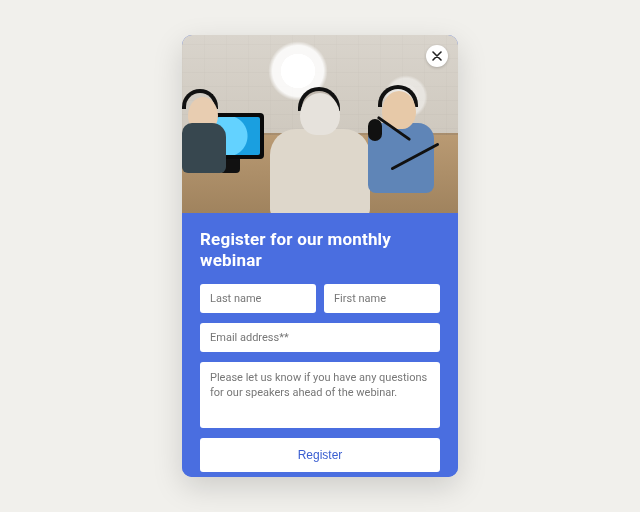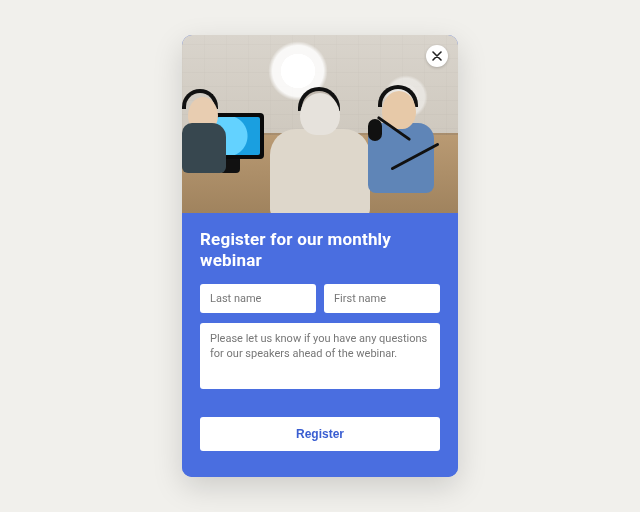"Email address**" input.field { html: none -> <input> }
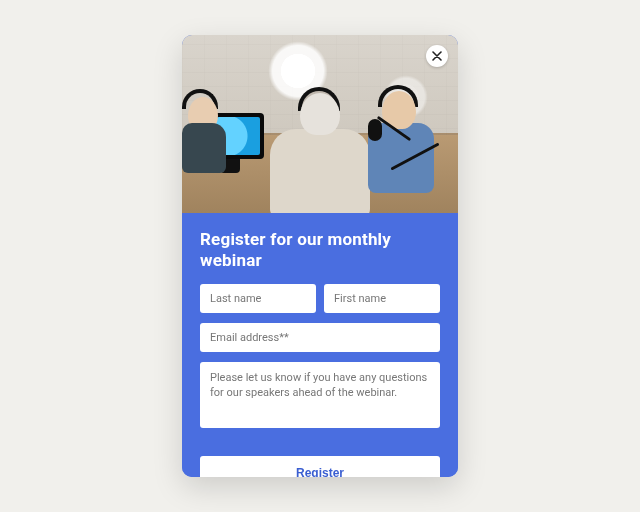"Register" .submit { font-weight: 700 -> 400; margin-top: 18px -> 0 }
